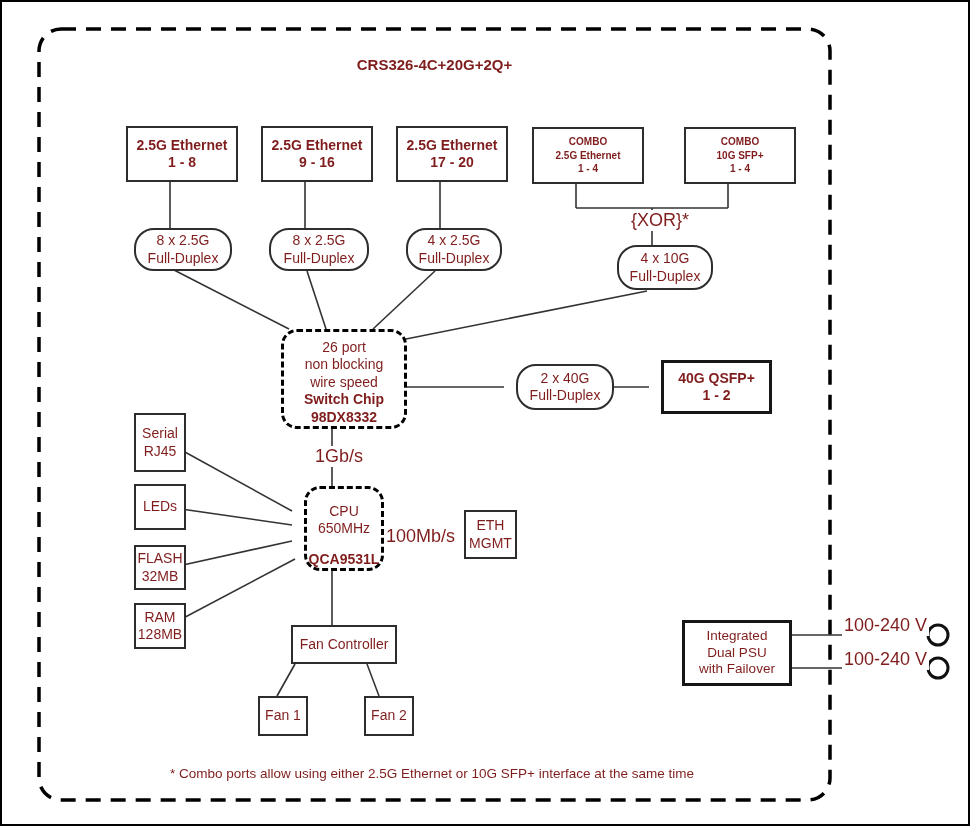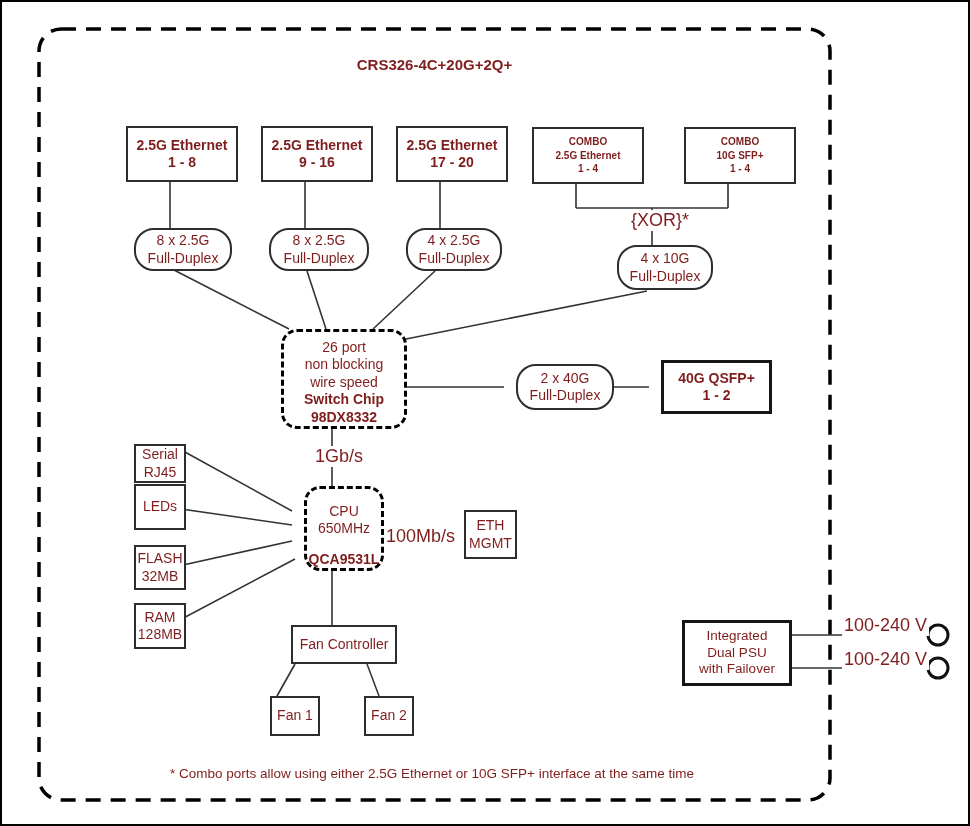"Serial" div.box { height: 39px -> 59px; top: 442px -> 411px }
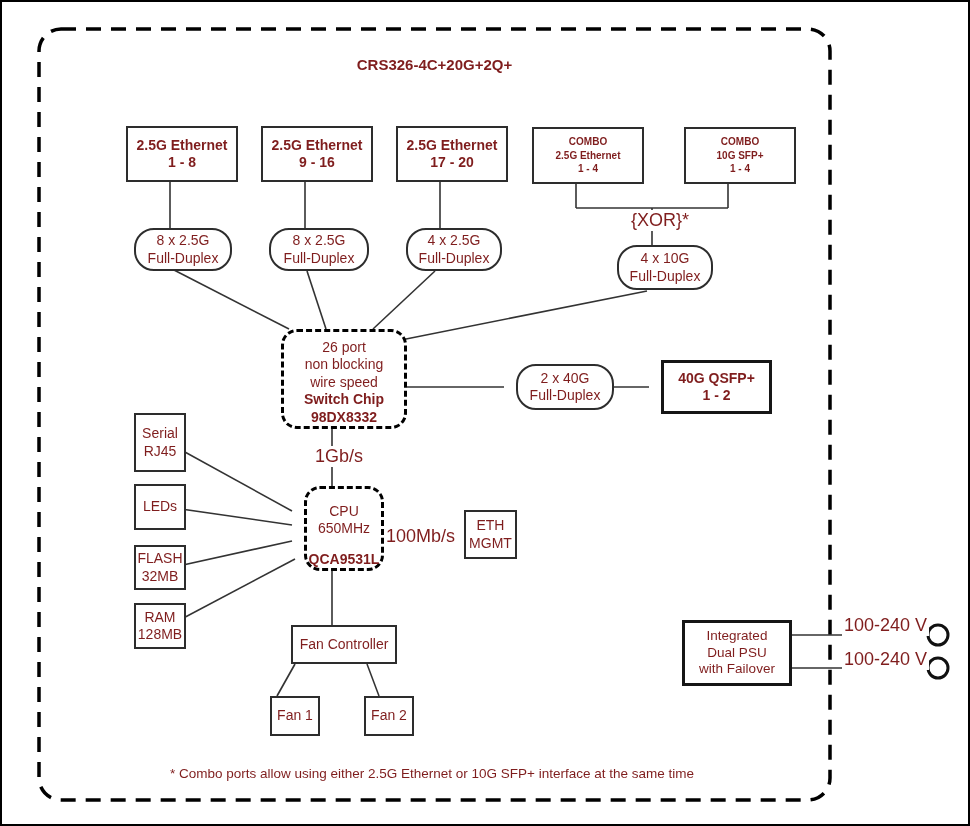"Fan 1" div.box { left: 256px -> 244px }
